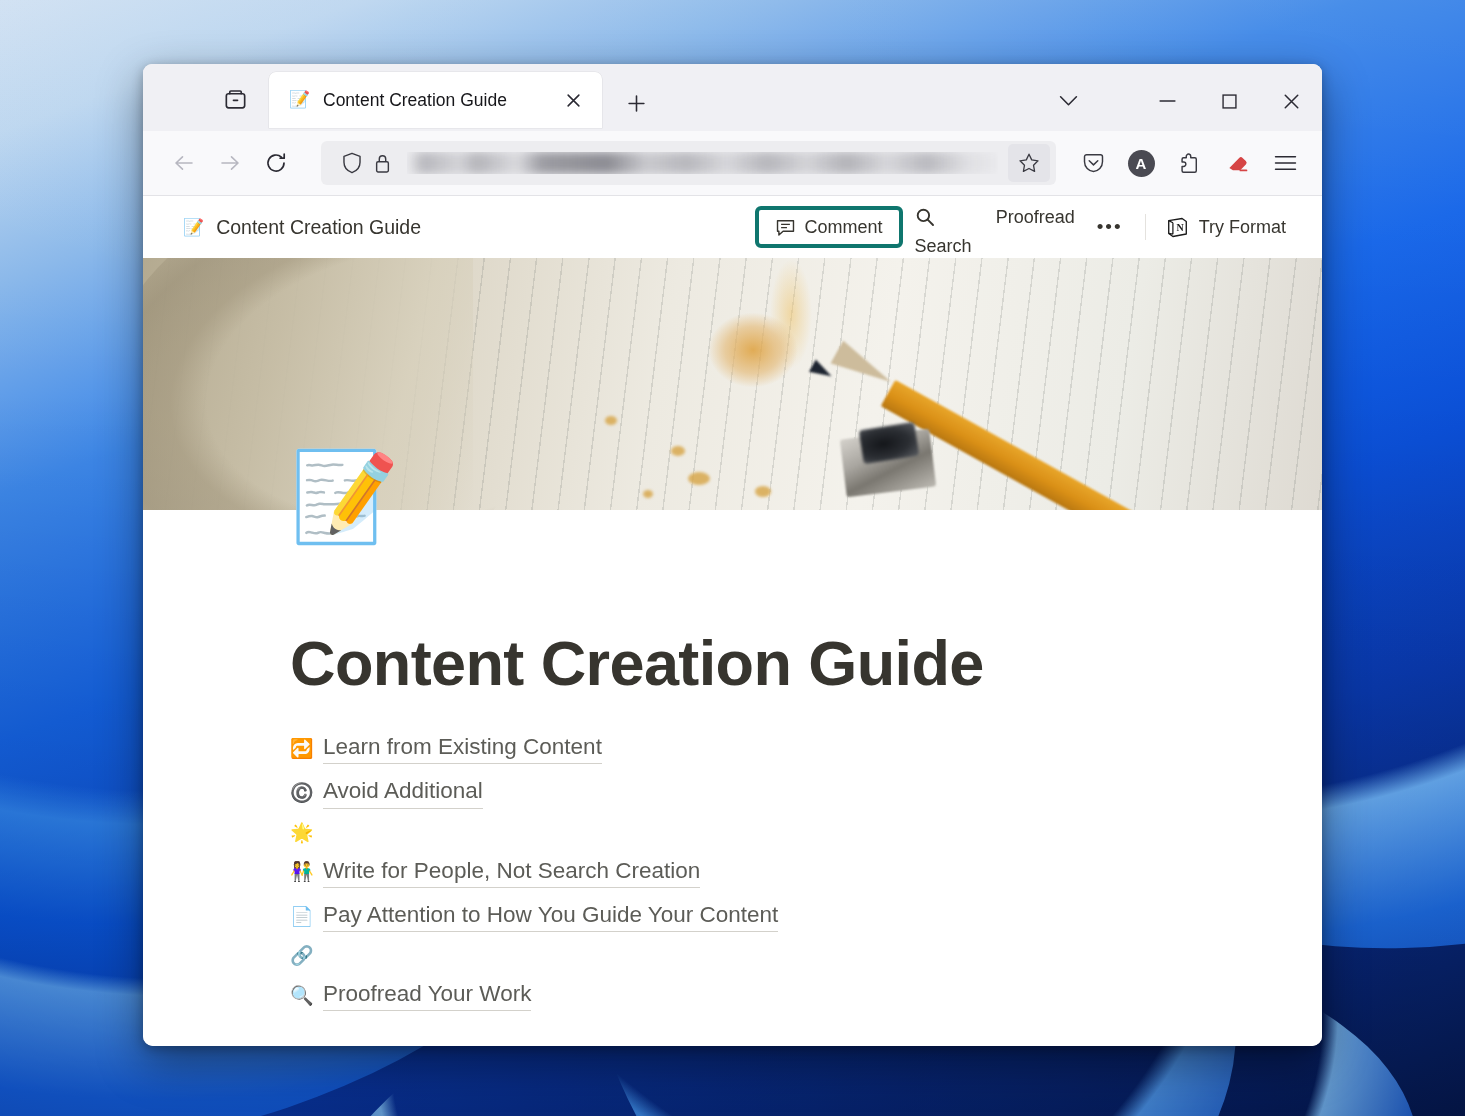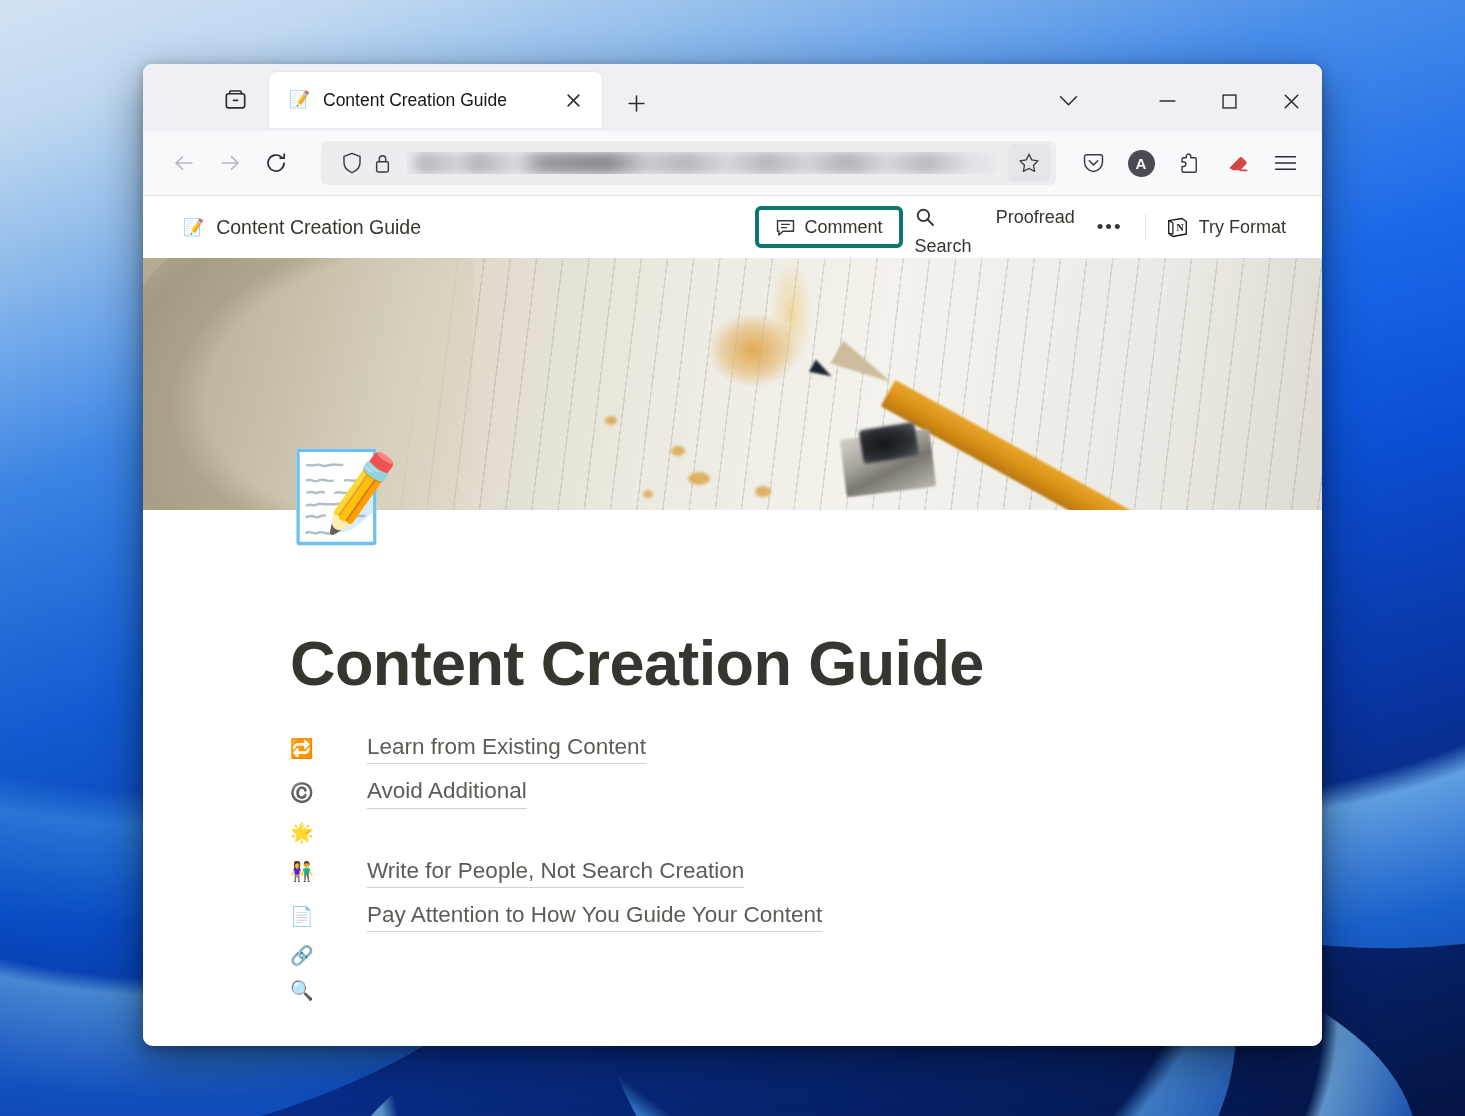"Learn from Existing Content" .toc-label { margin-left: 44px -> none }
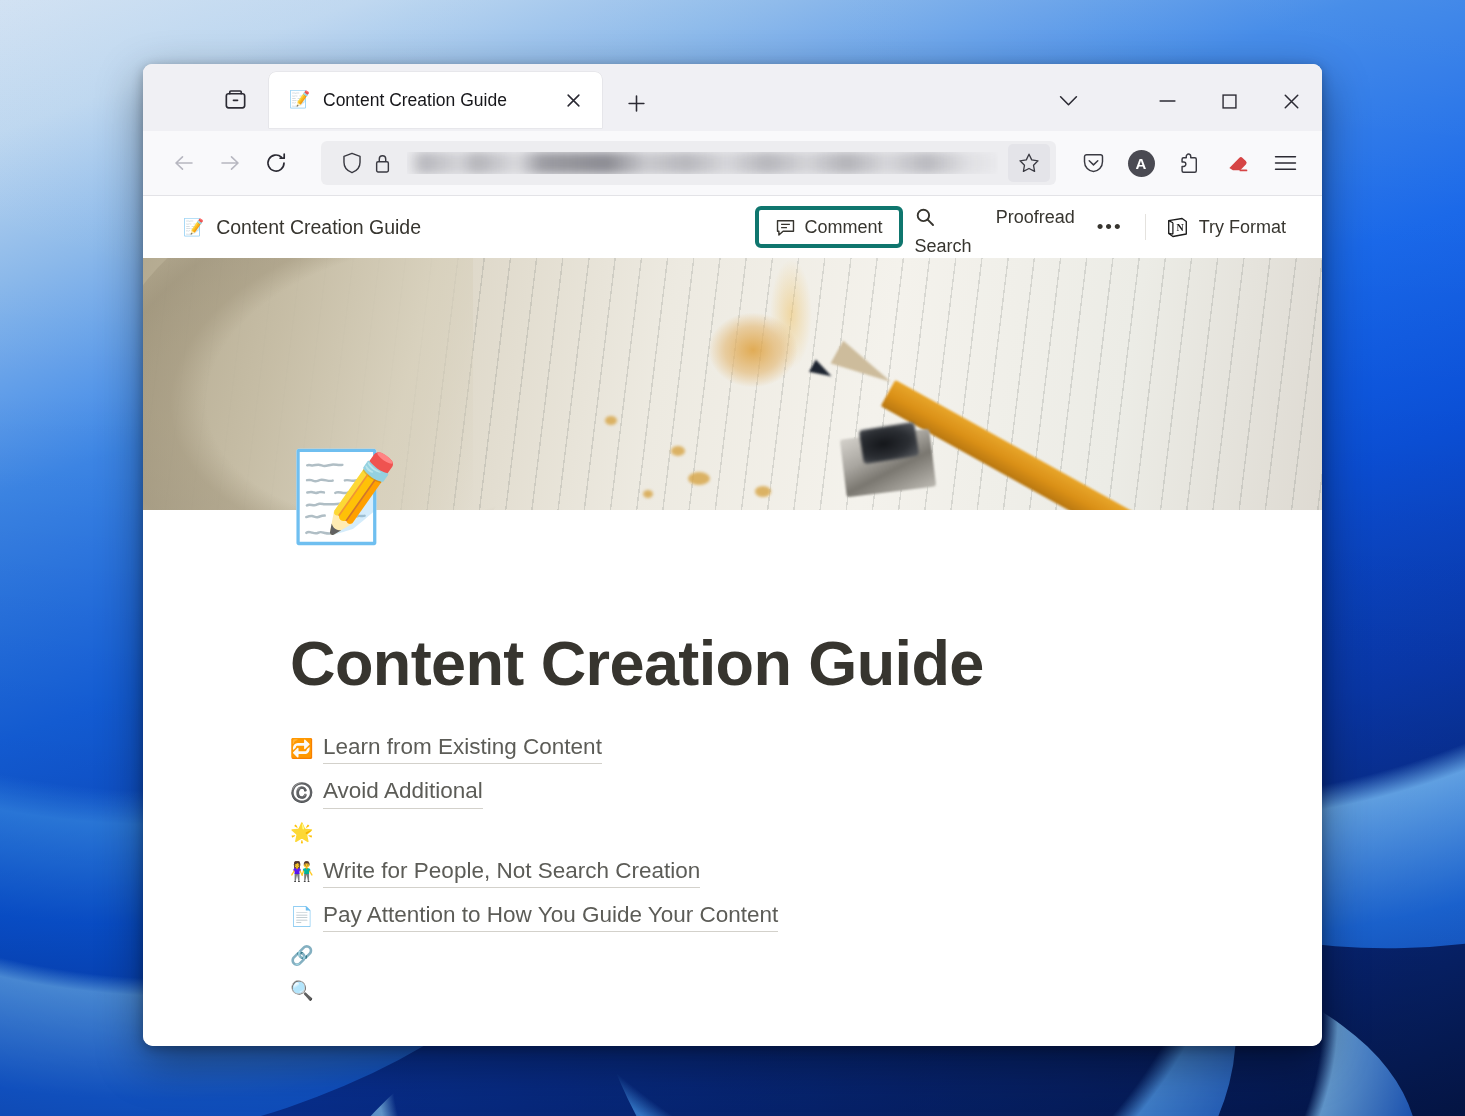"Proofread Your Work" span.toc-label { html: none -> <span>Proofread Your Work</span> }
